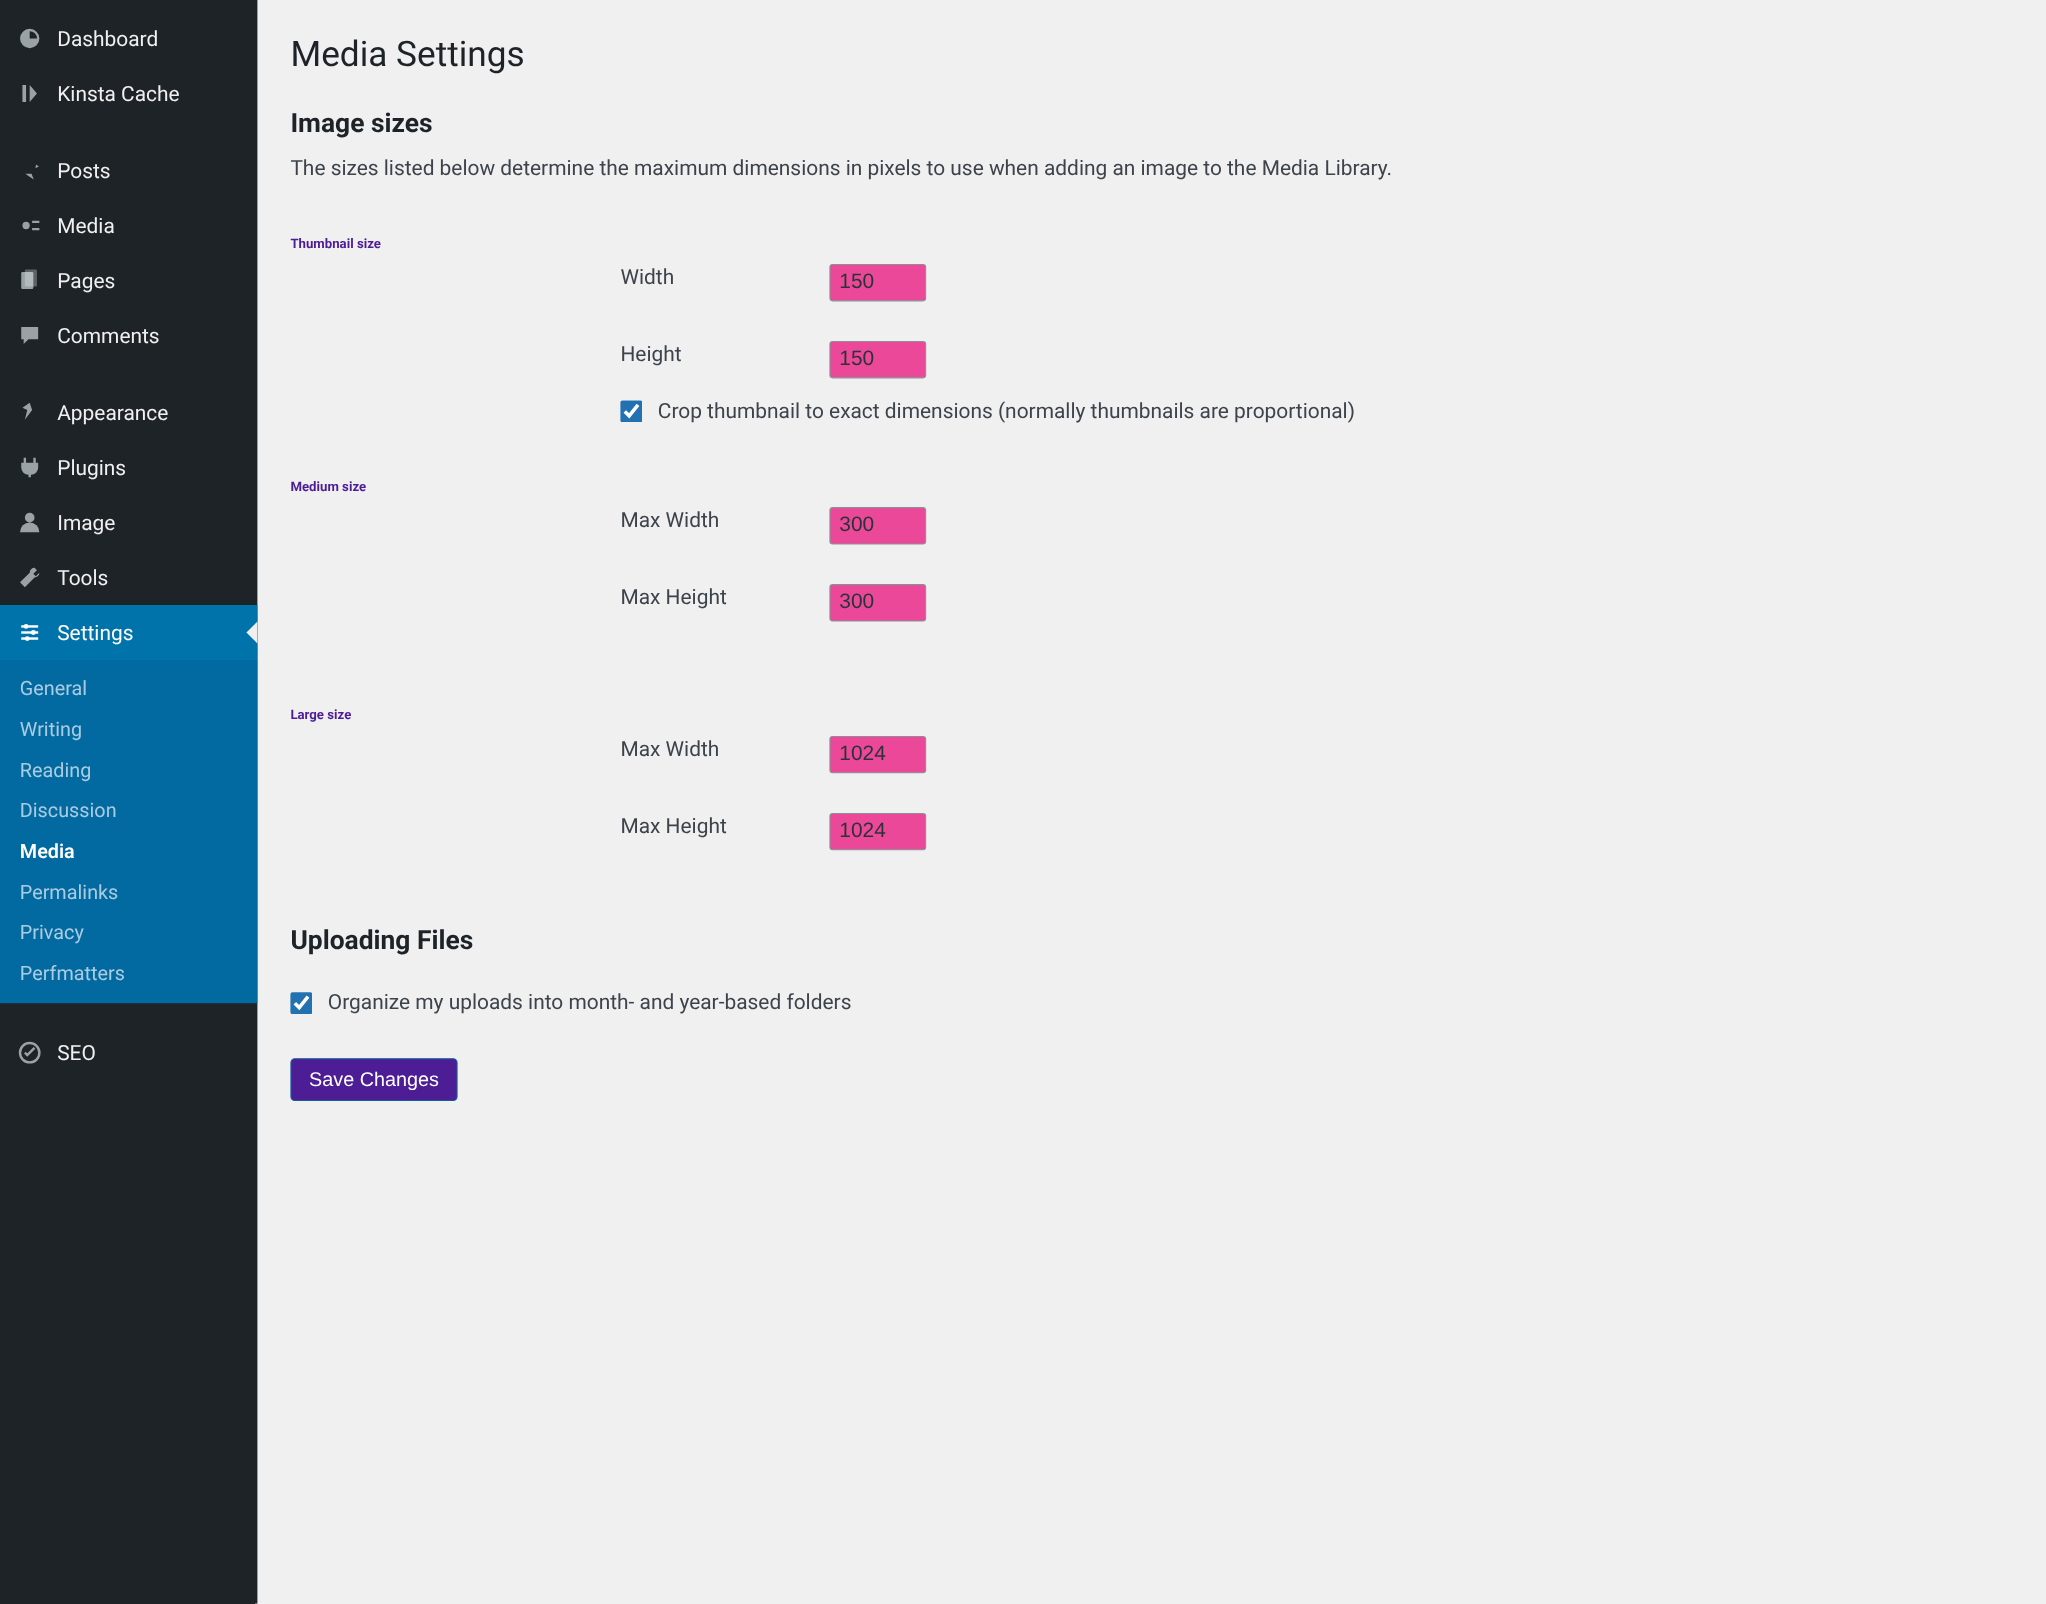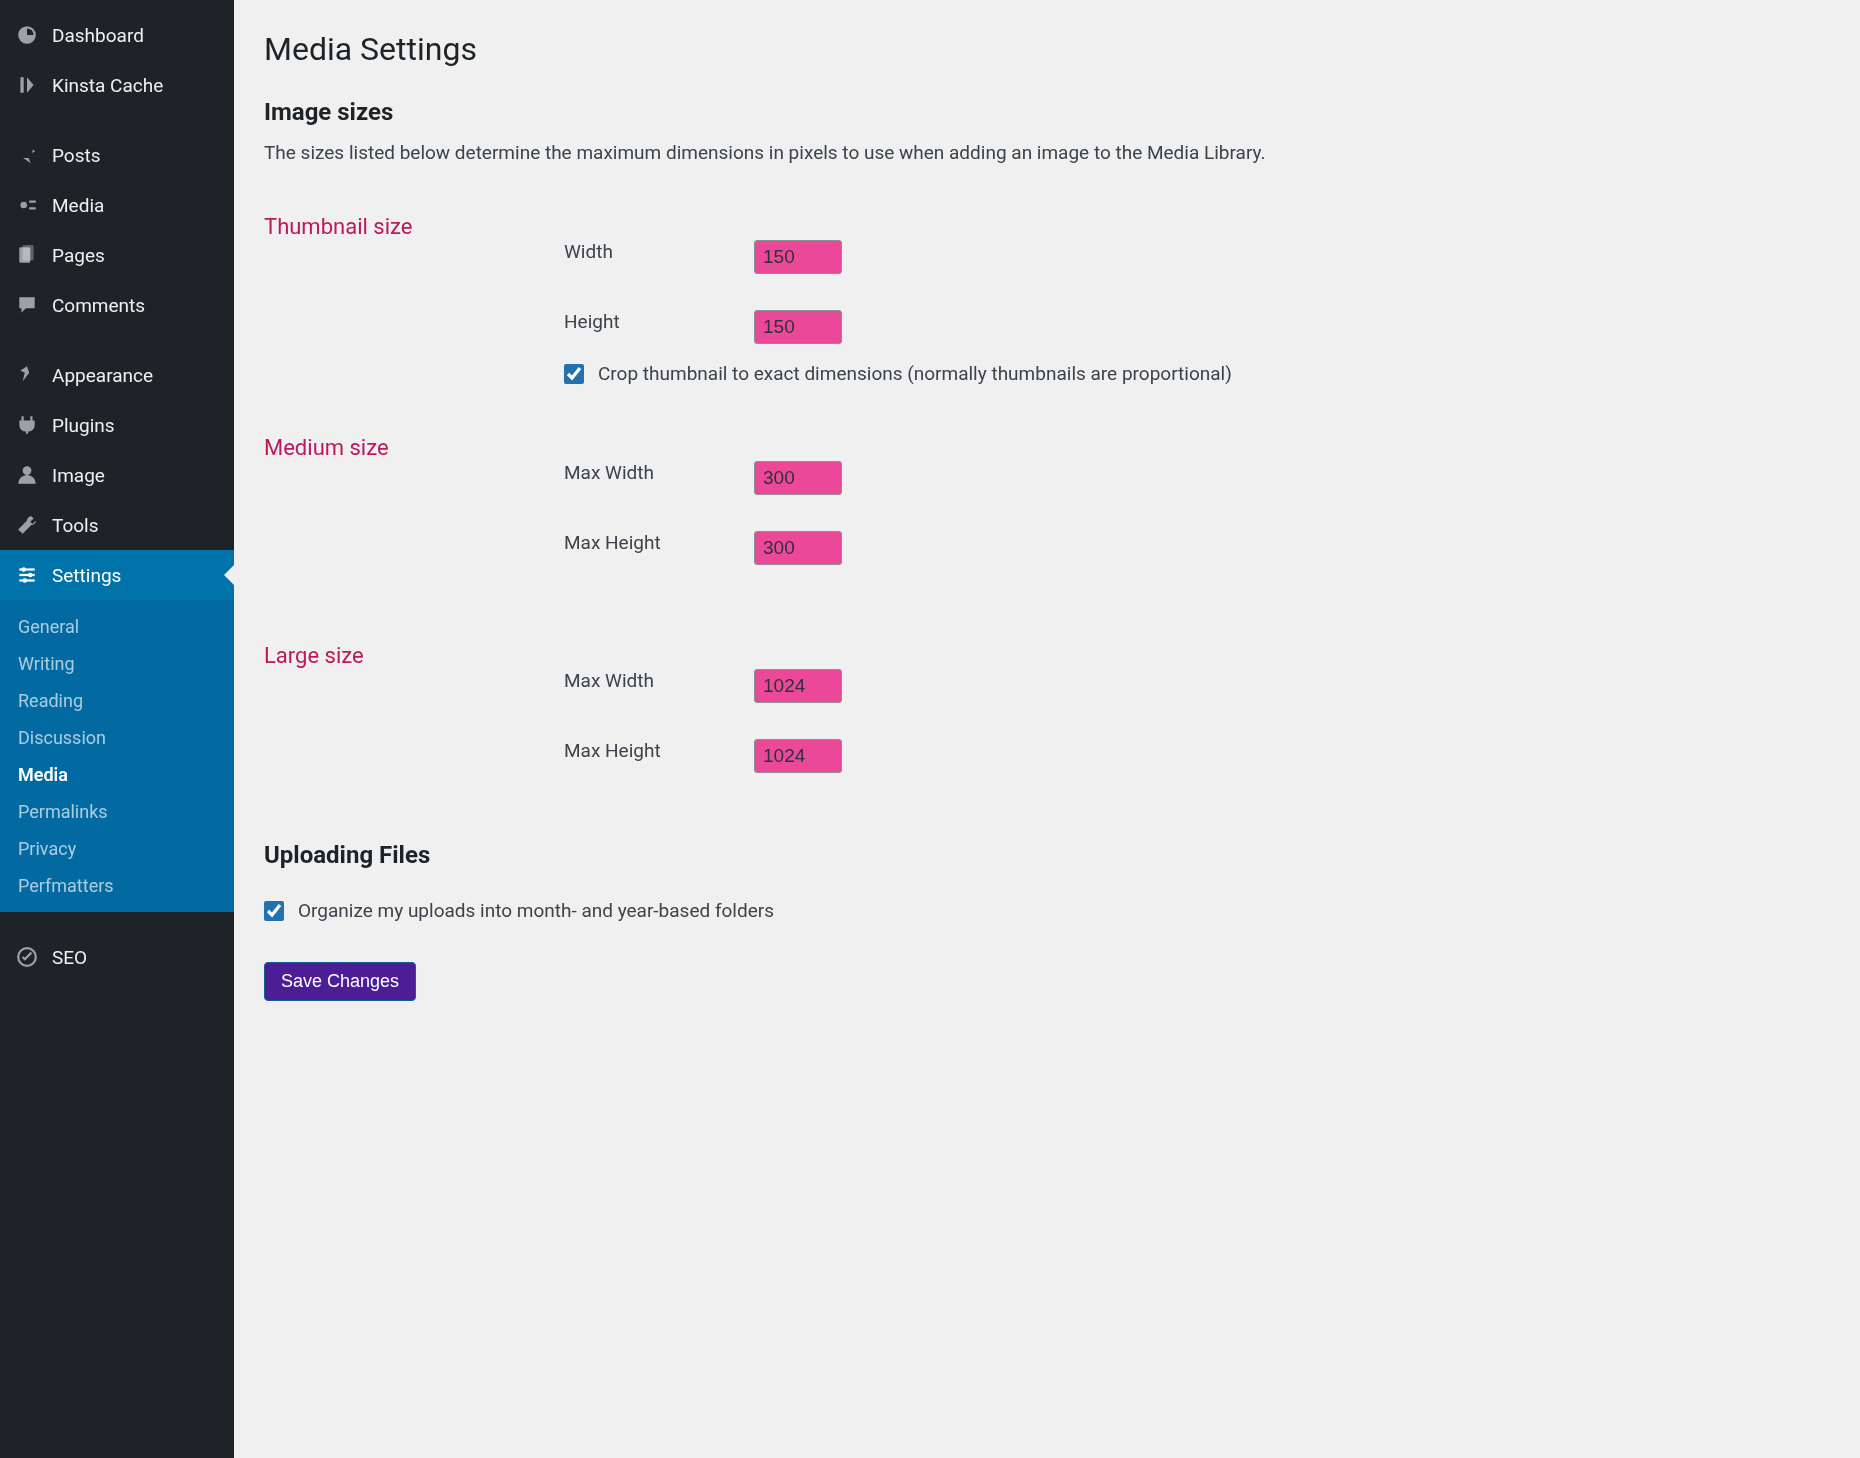"Thumbnail size" .form-table th { color: #be185d -> #4c1d95; font-size: 22px -> 12px; font-weight: 400 -> 700 }
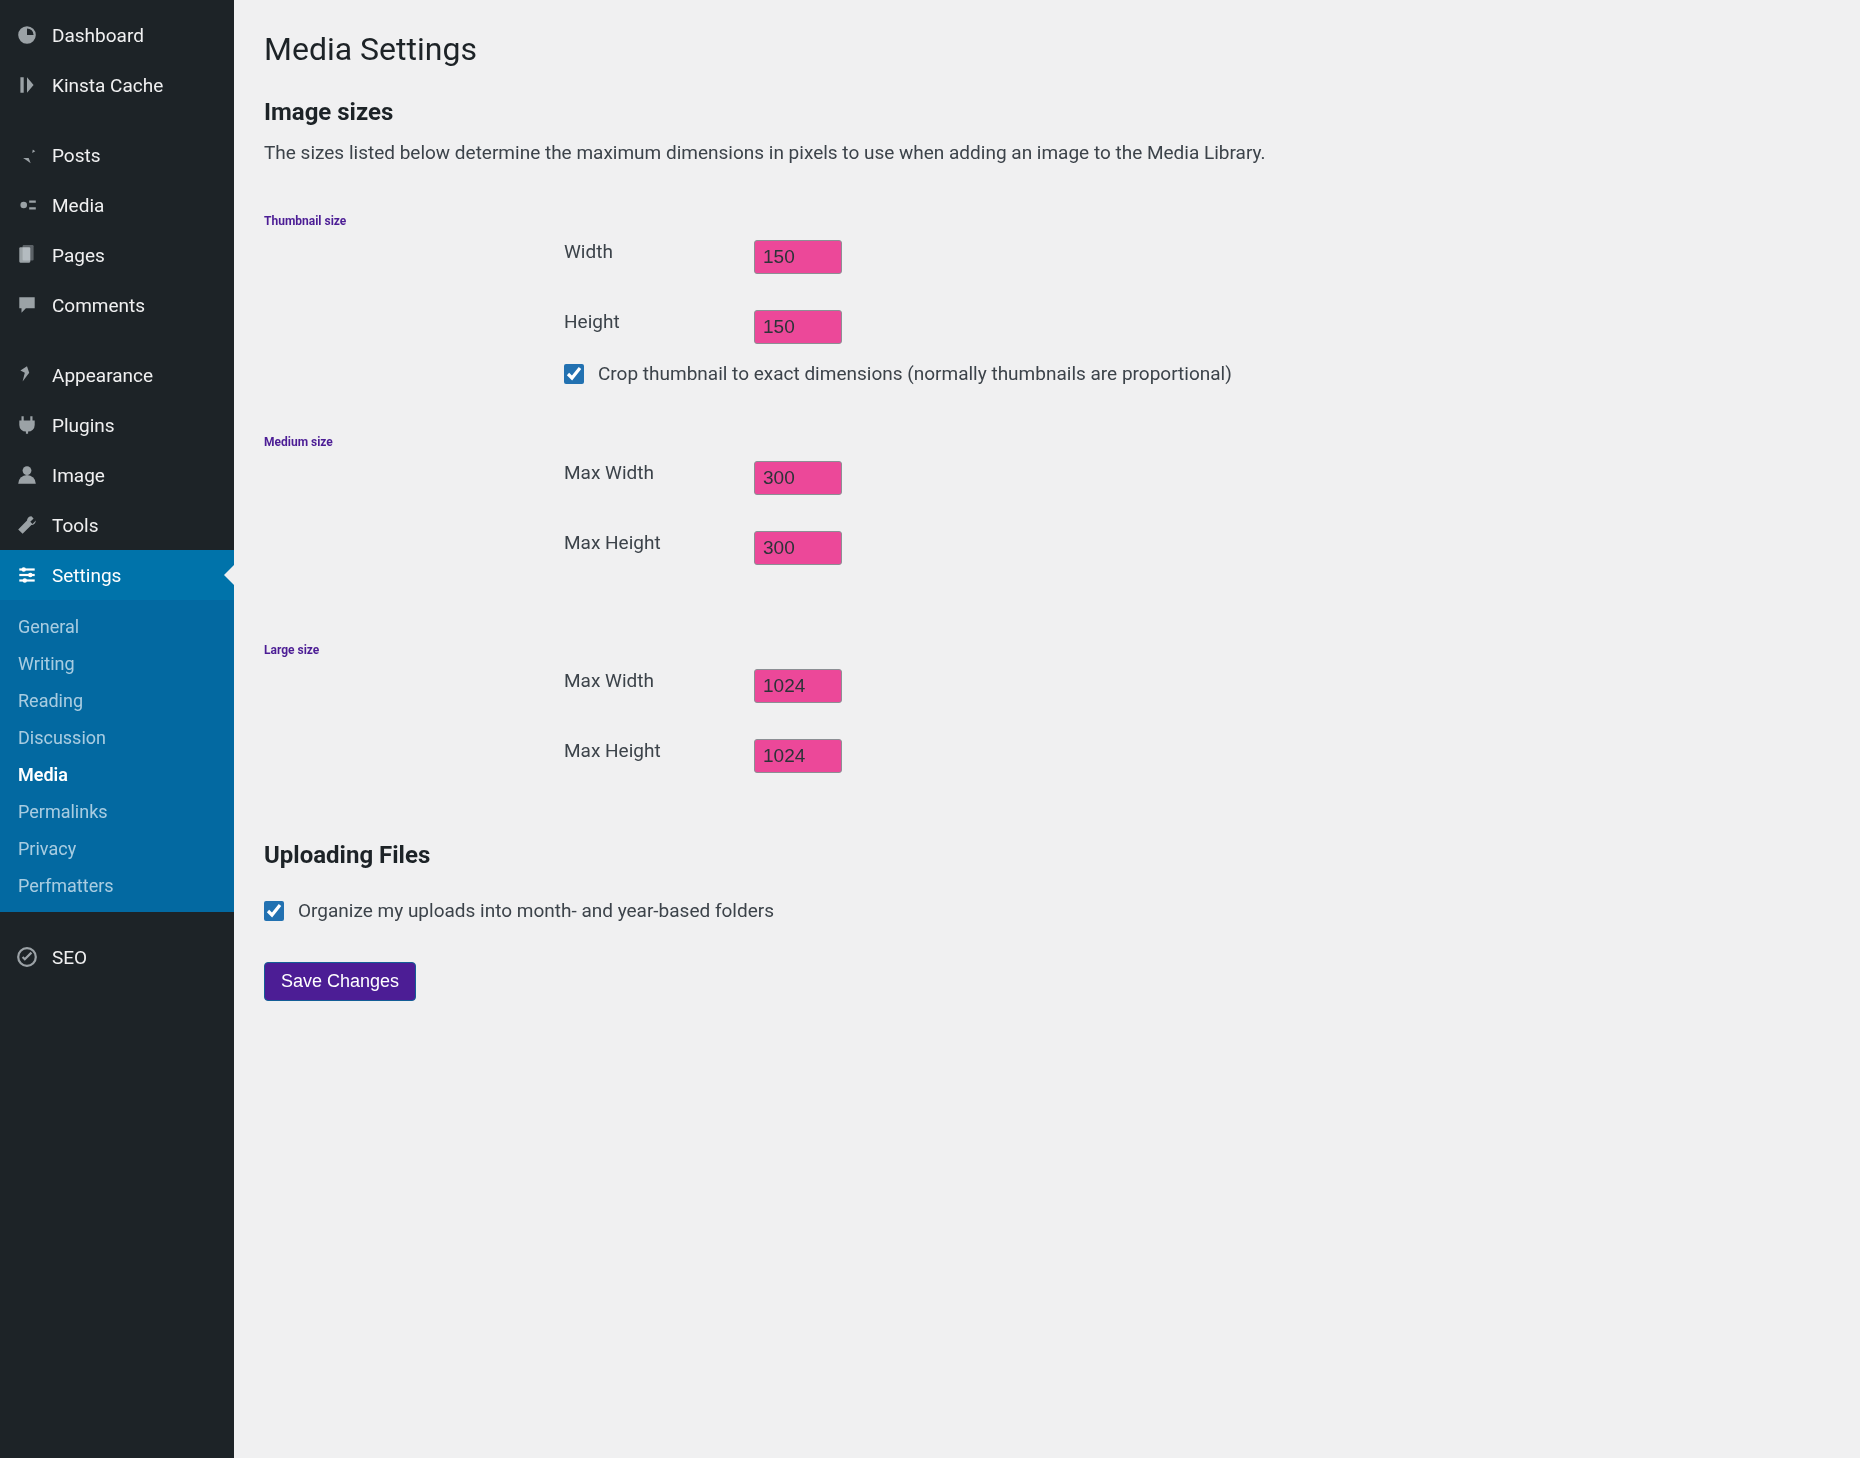"Organize my uploads into month-" .upload-check { align-items: center -> flex-end }
